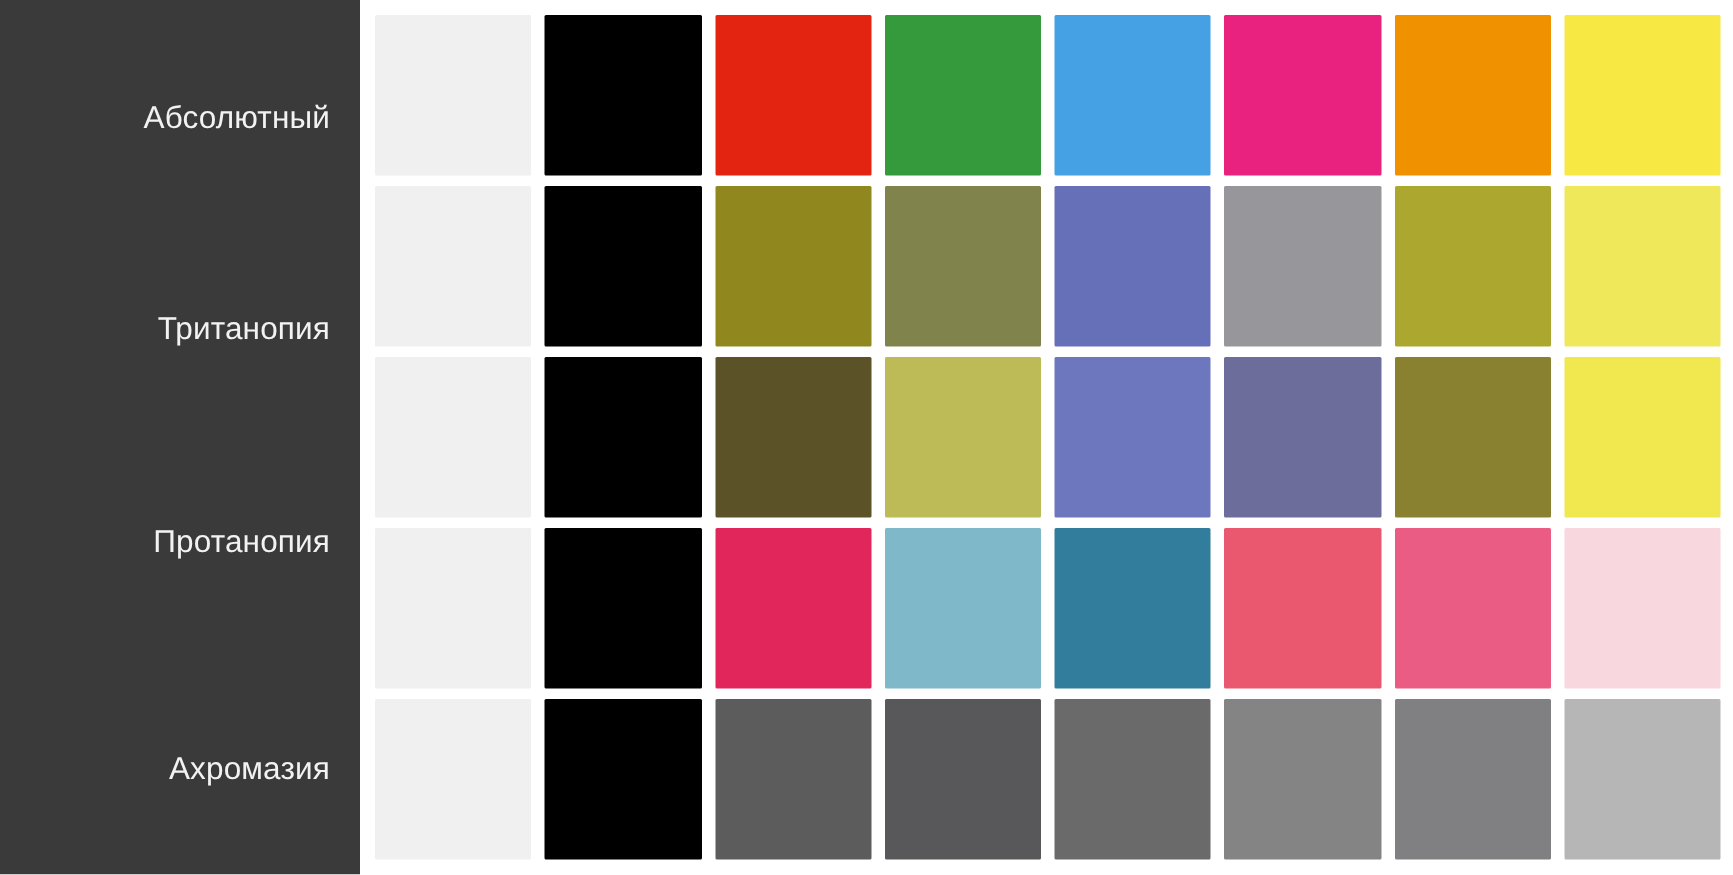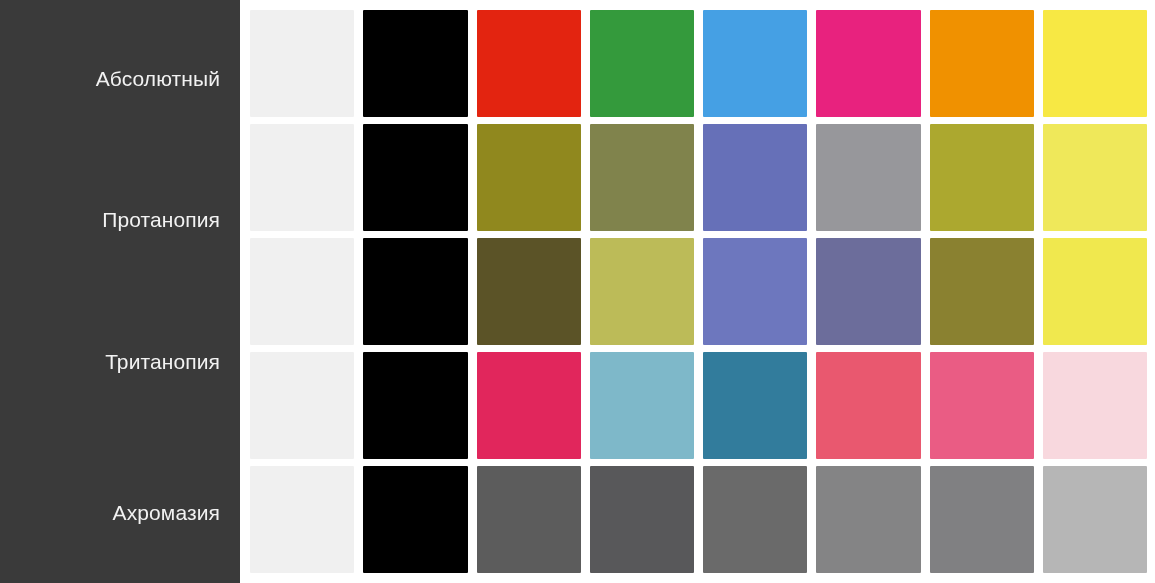"Протанопия" div.side-row { order: before "Тританопия" -> after "Тританопия" }
